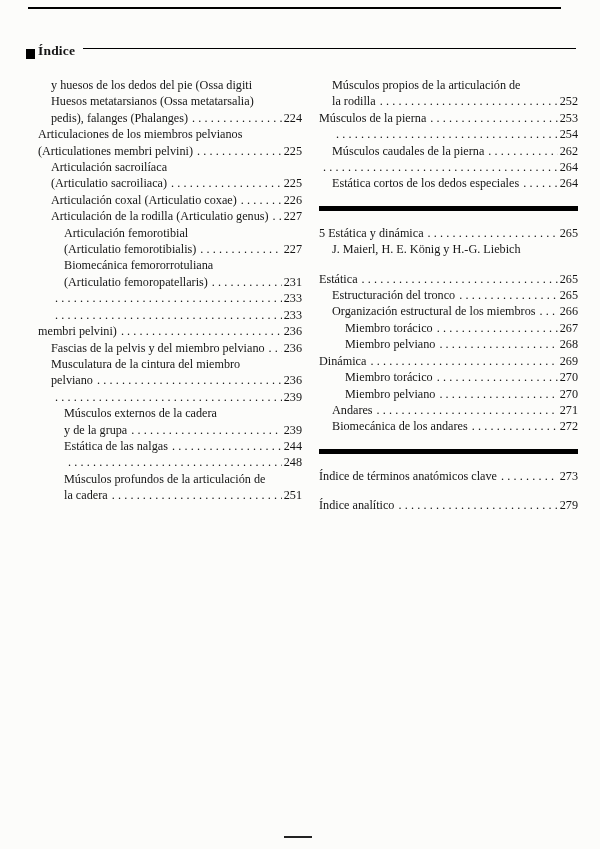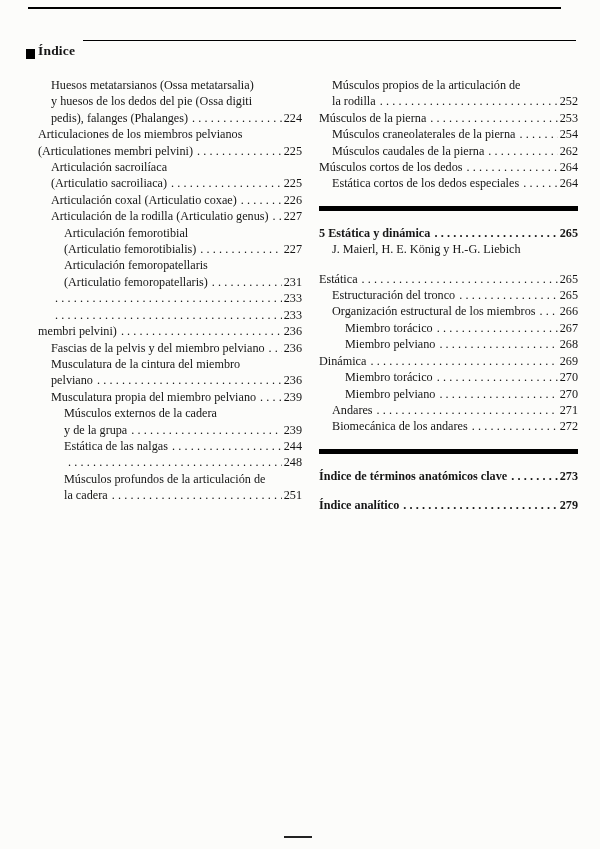"Índice" .header { align-items: flex-start -> center }
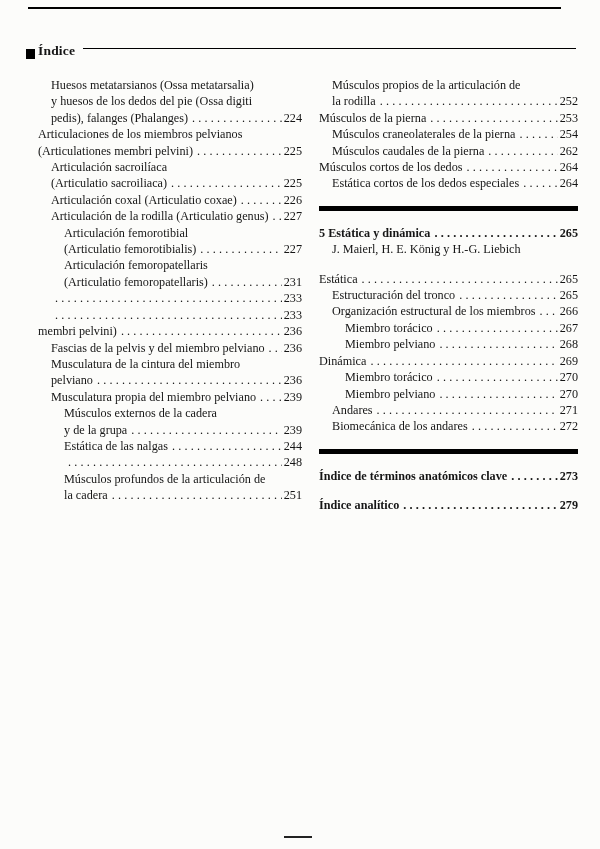"Huesos metatarsianos (Ossa metatarsalia)" div.row { order: before "y huesos de los dedos" -> after "y huesos de los dedos" }
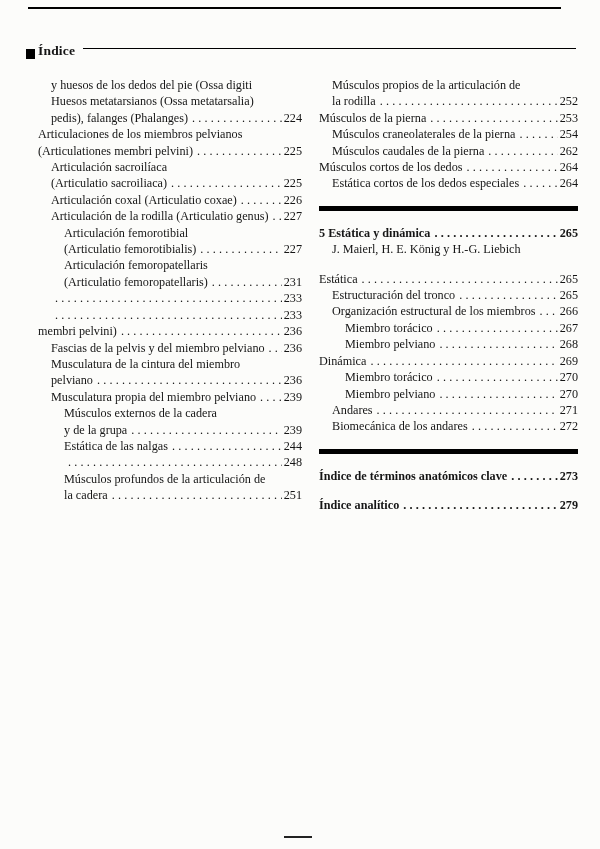"Músculos craneolaterales de la pierna" span.txt { html: <span>Músculos craneolaterales de la pierna</span> -> none }
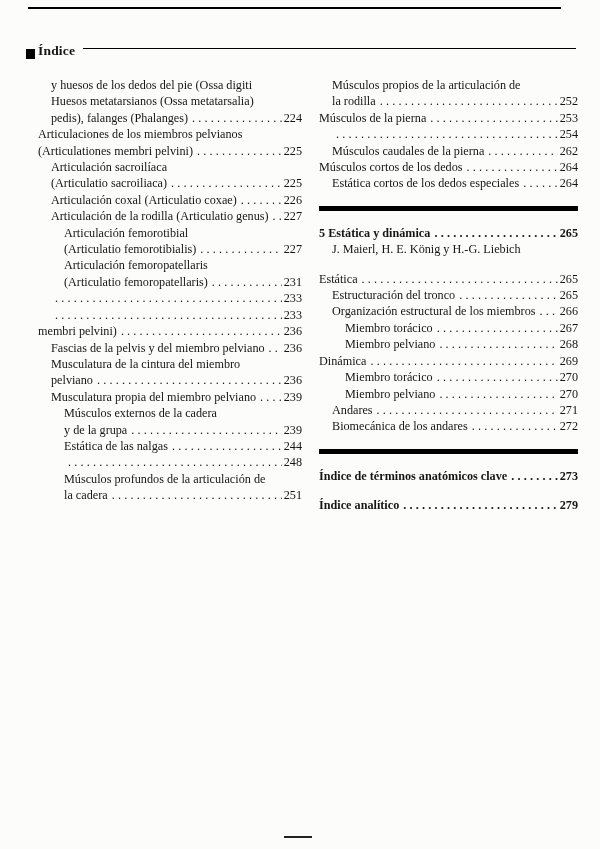"Músculos cortos de los dedos" span.txt { html: <span>Músculos cortos de los dedos</span> -> none }
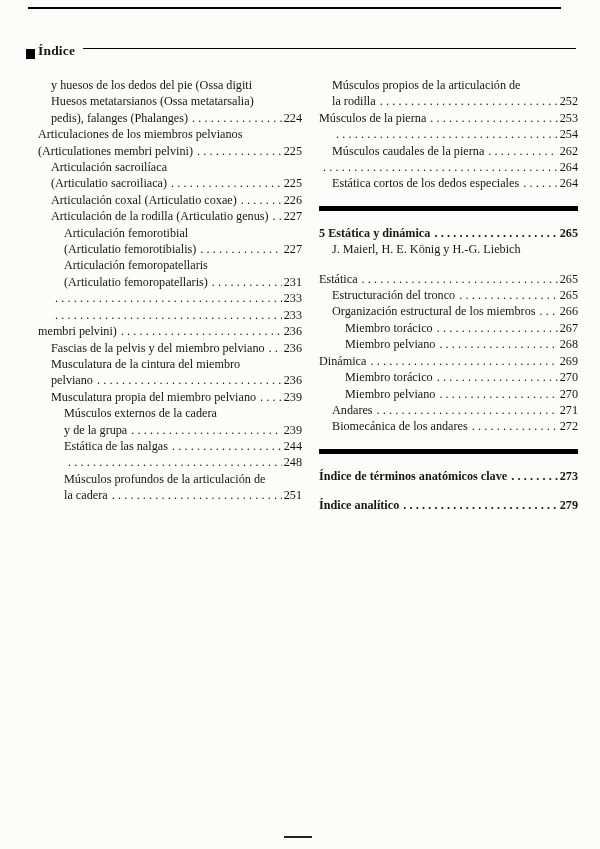"5 Estática y dinámica" .row.bold { font-weight: bold -> normal }
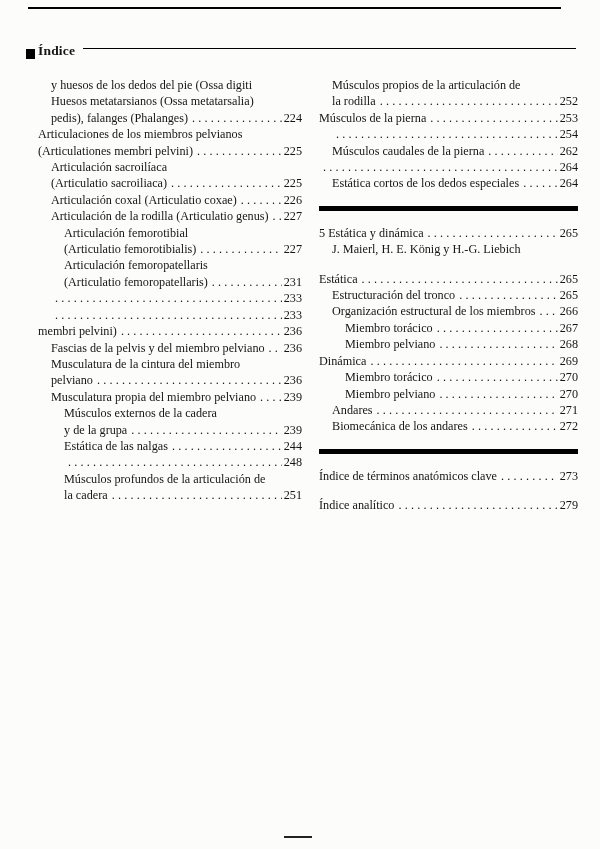"Articulación femoropatellaris" span.txt { text: Articulación femoropatellaris -> Biomecánica femororrotuliana }
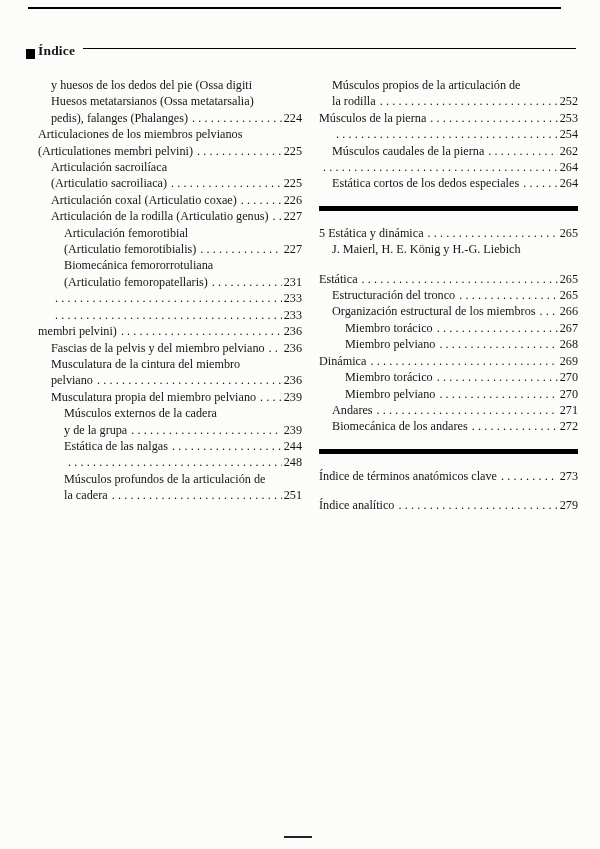"Musculatura propia del miembro pelviano" span.txt { html: <span>Musculatura propia del miembro pelviano</span> -> none }
